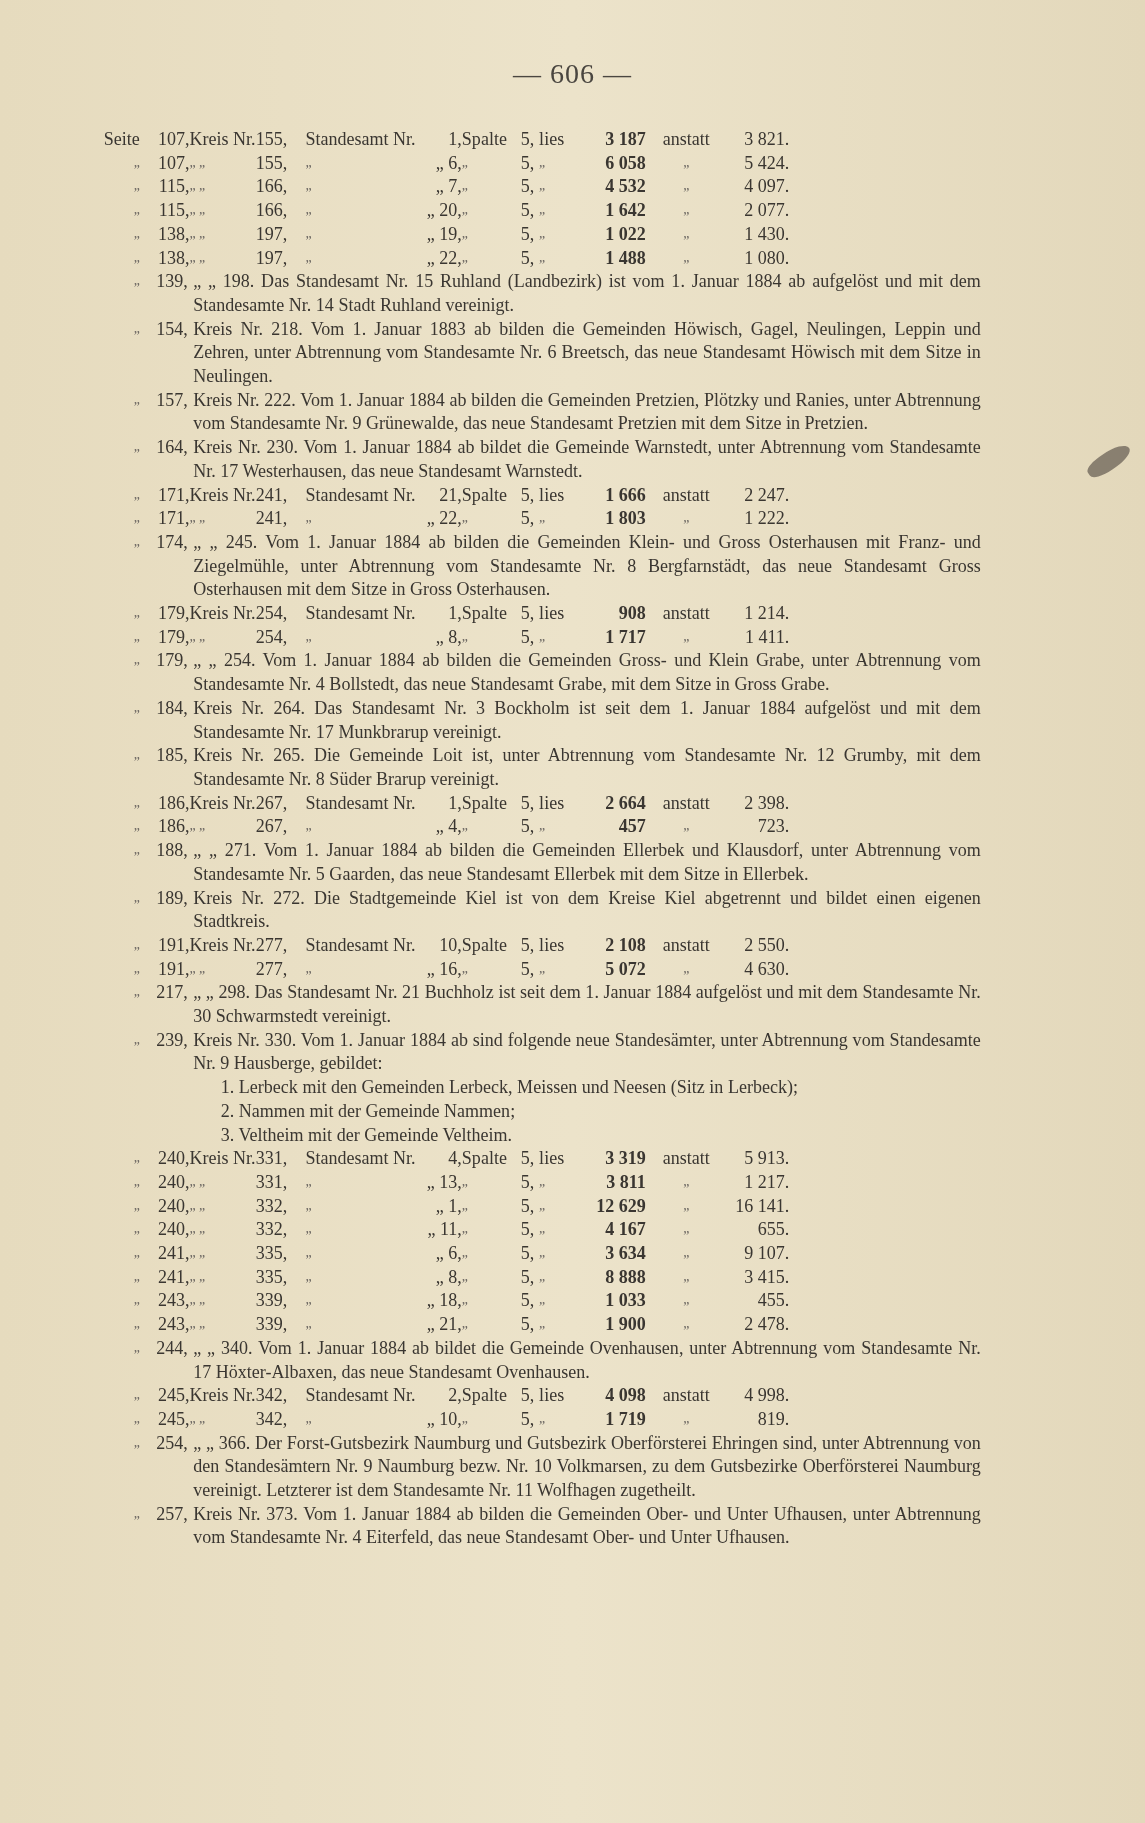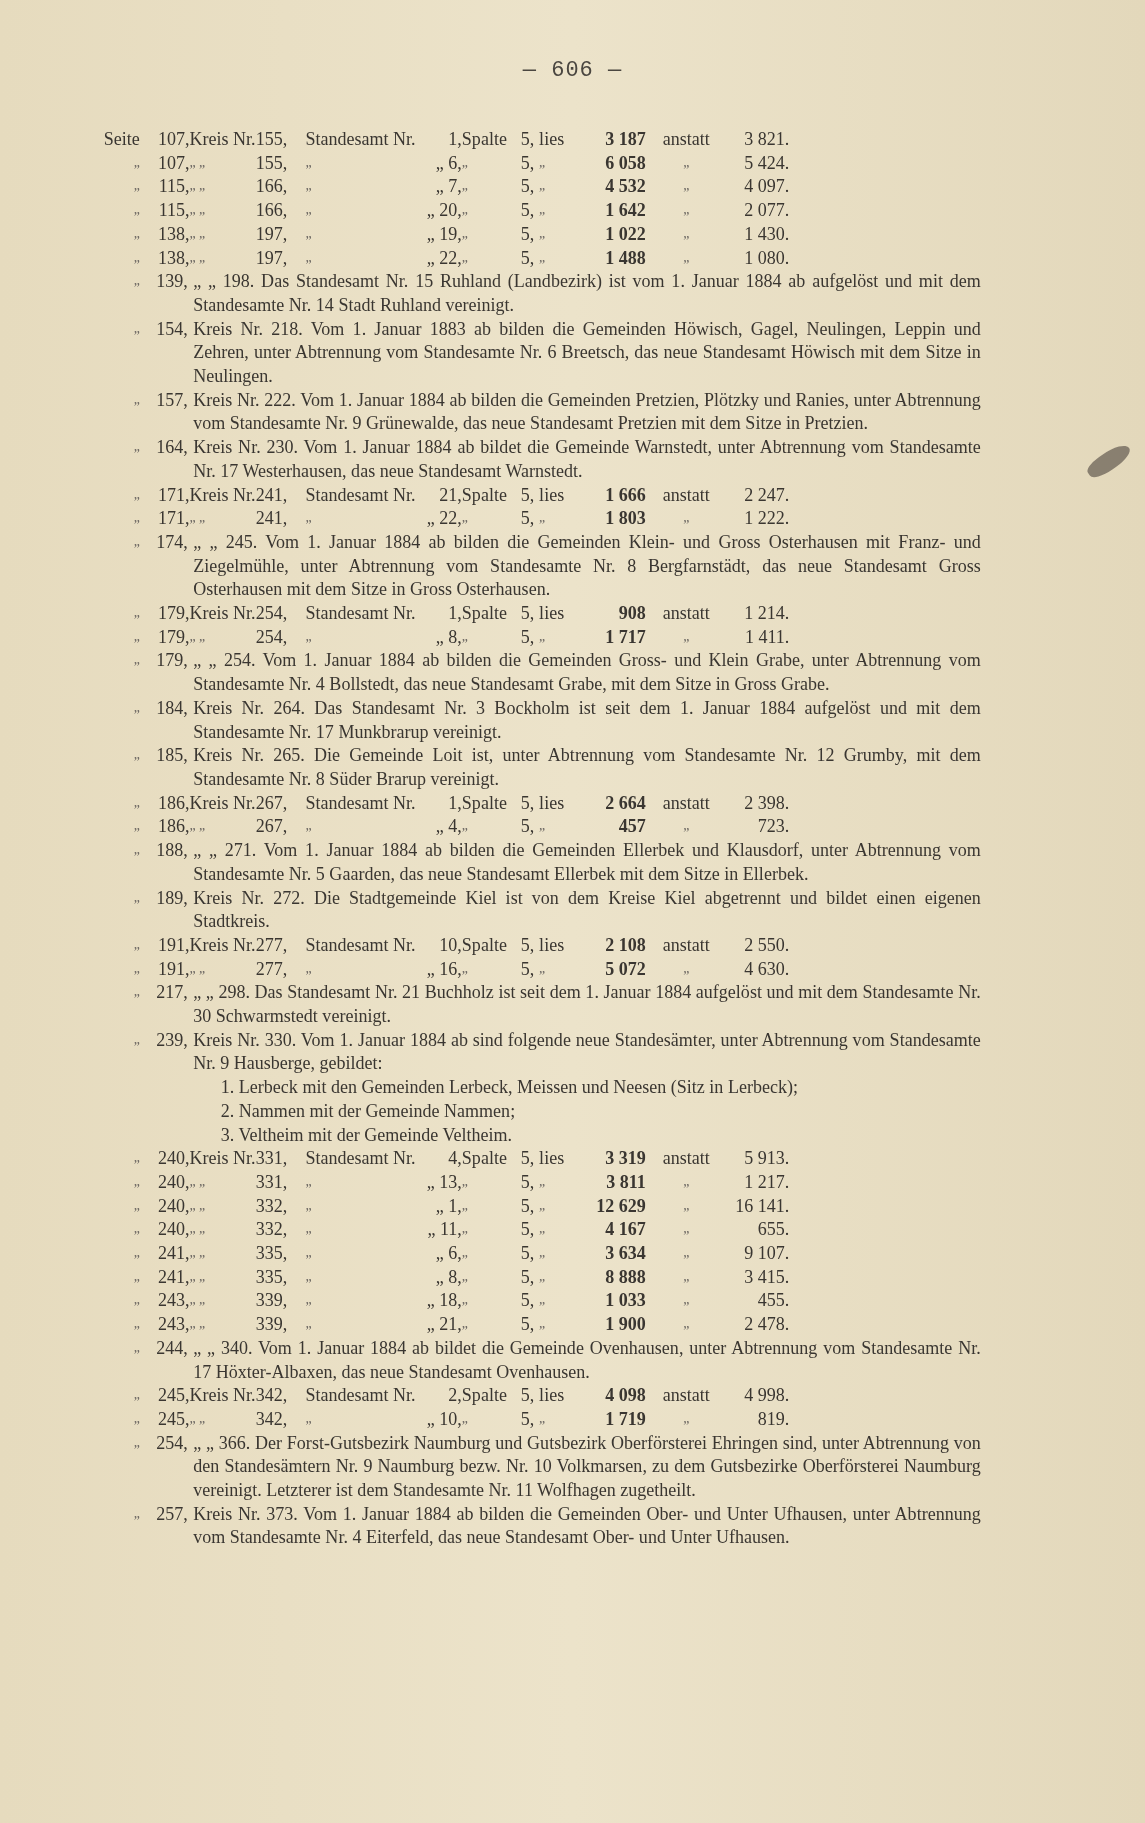"— 606 —" .page-number { font-family: Liberation Mono, monospace -> none; font-size: 22px -> 28px }
